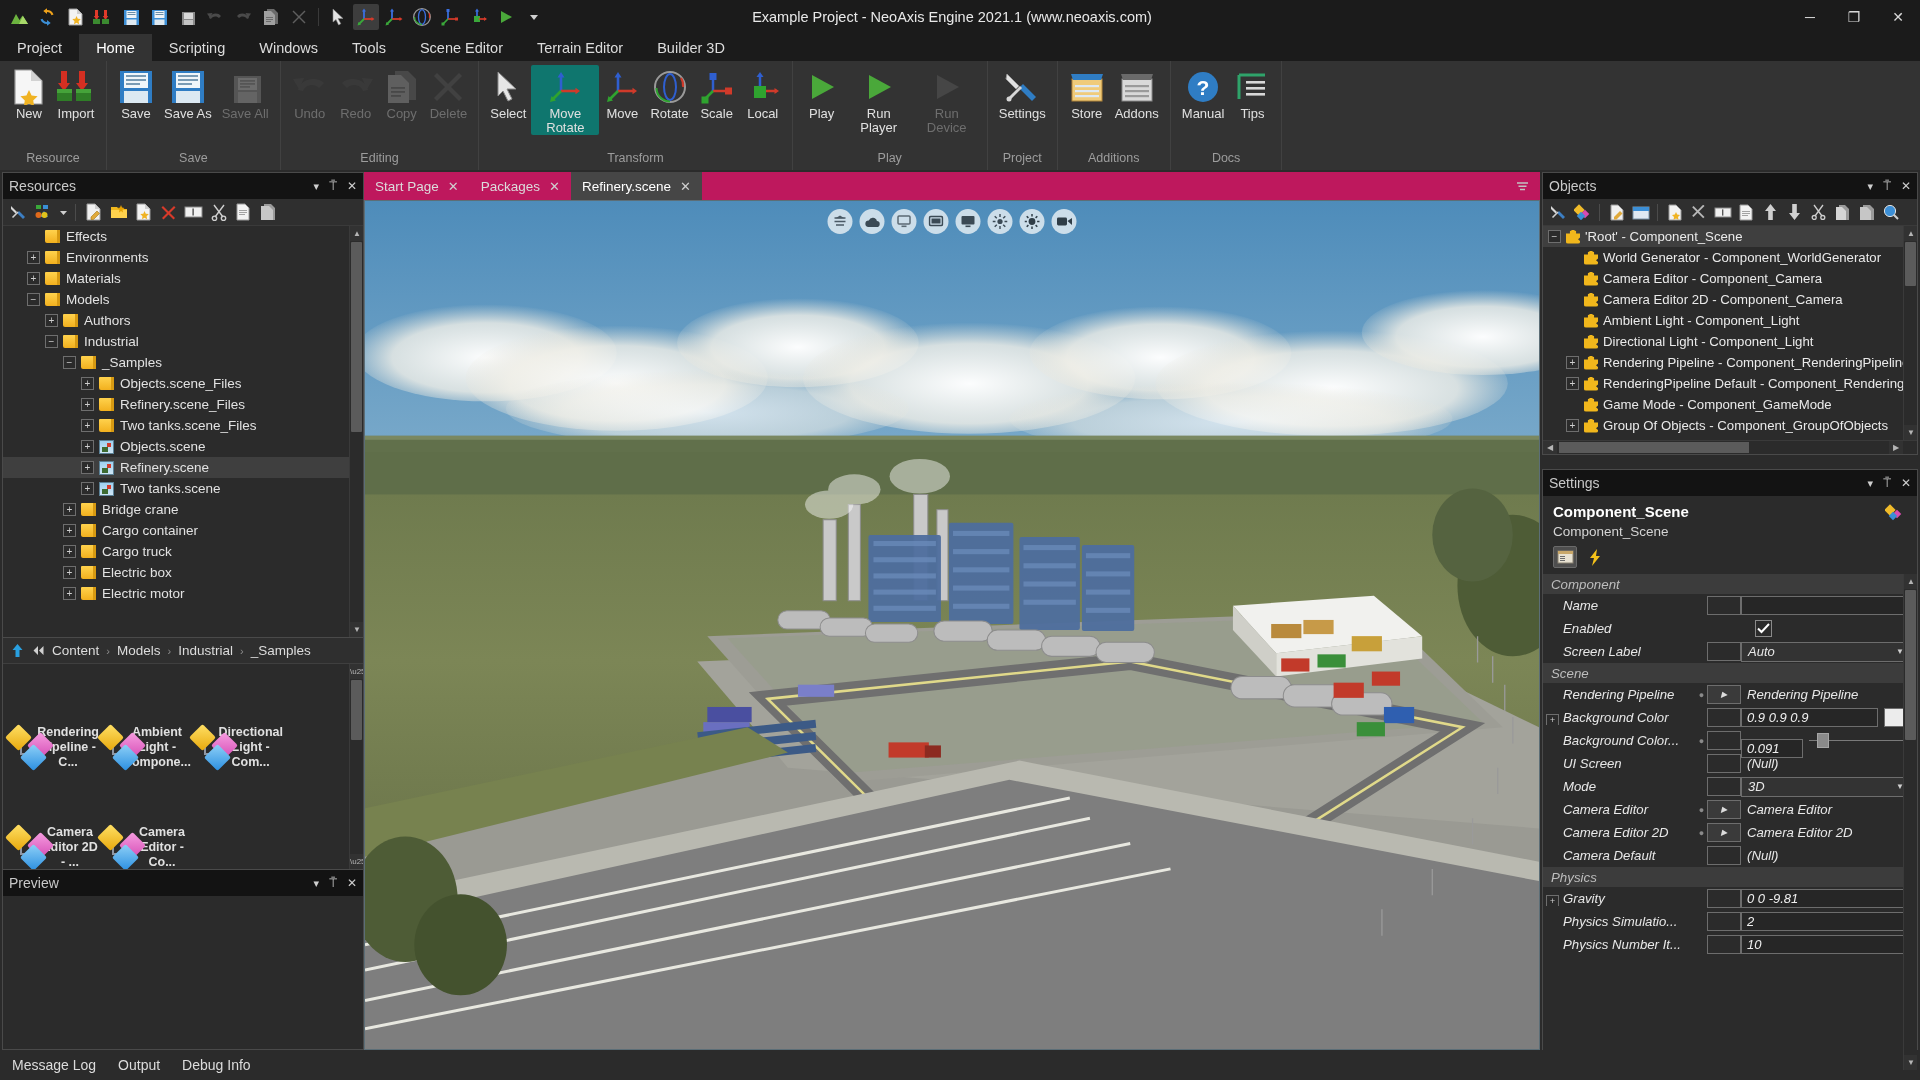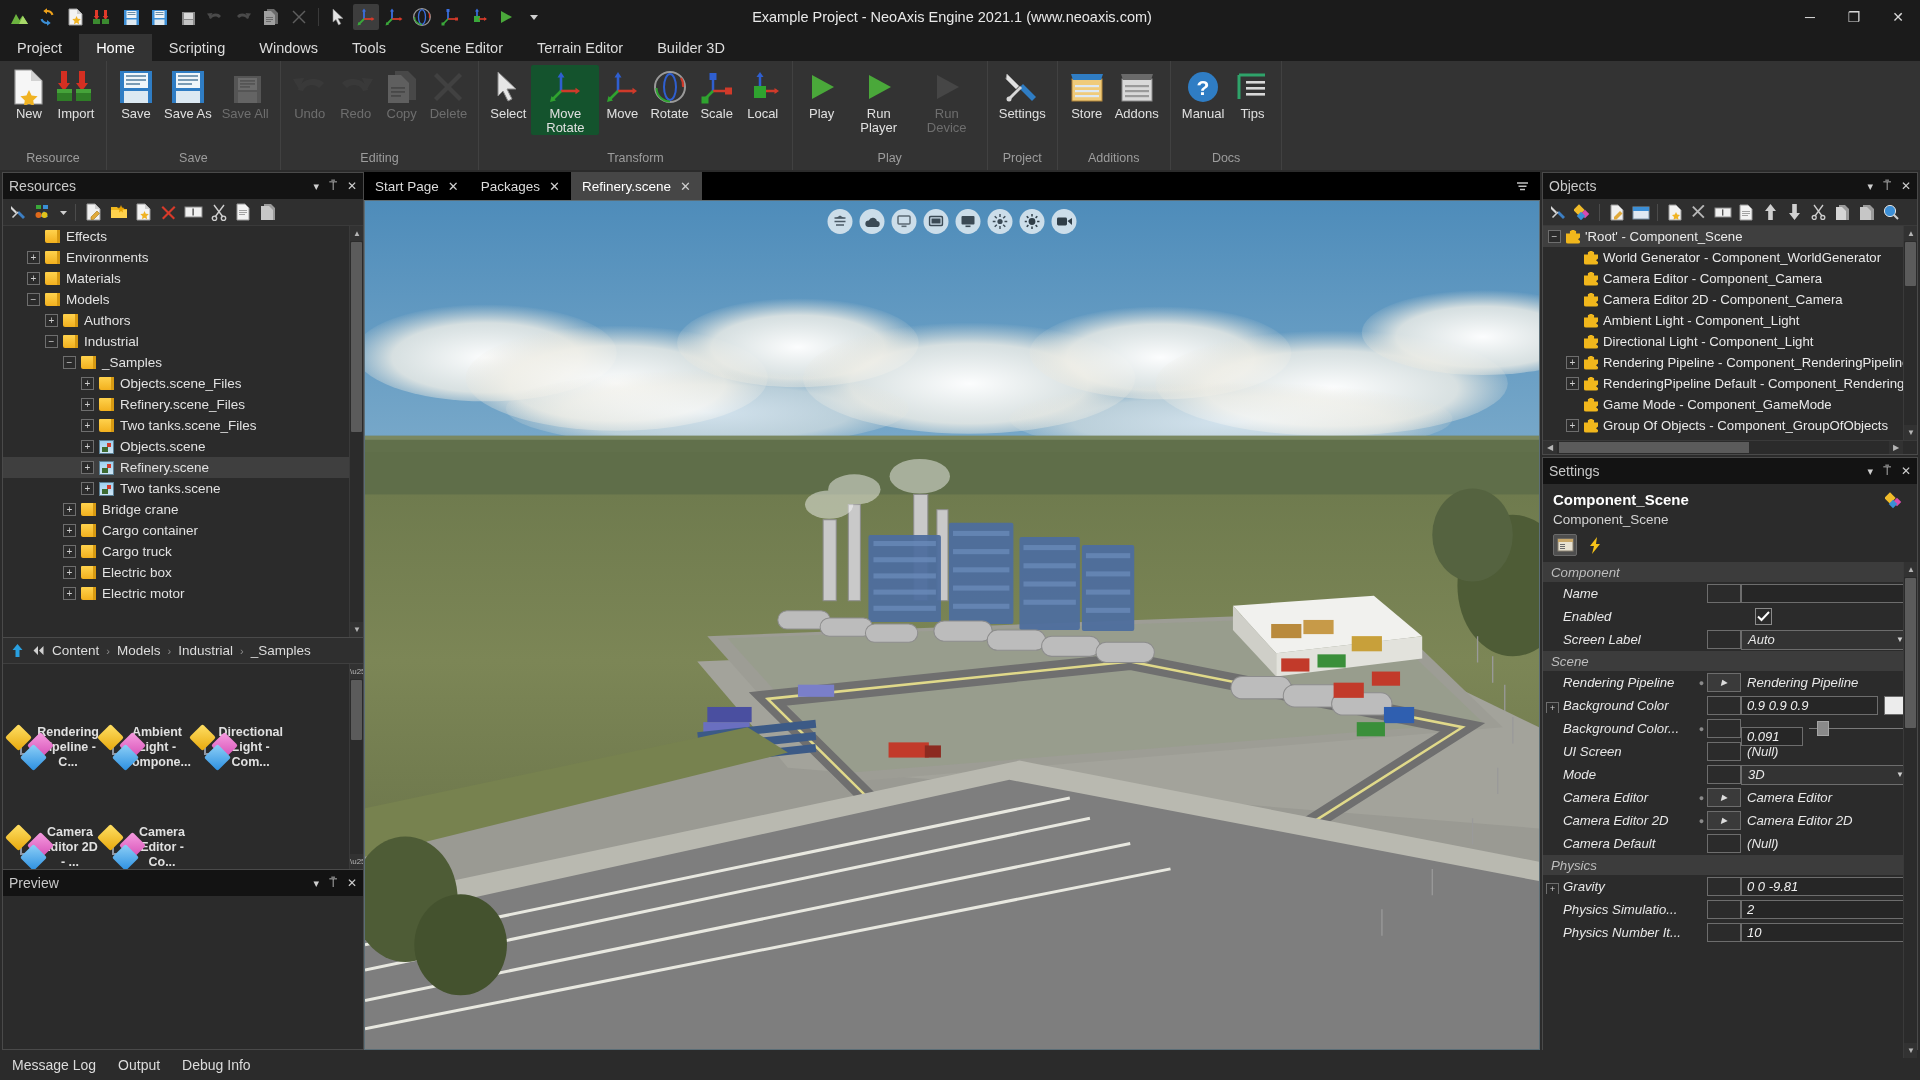"Move Rotate" .ritem.sel { background: #14532d -> #0f766e }
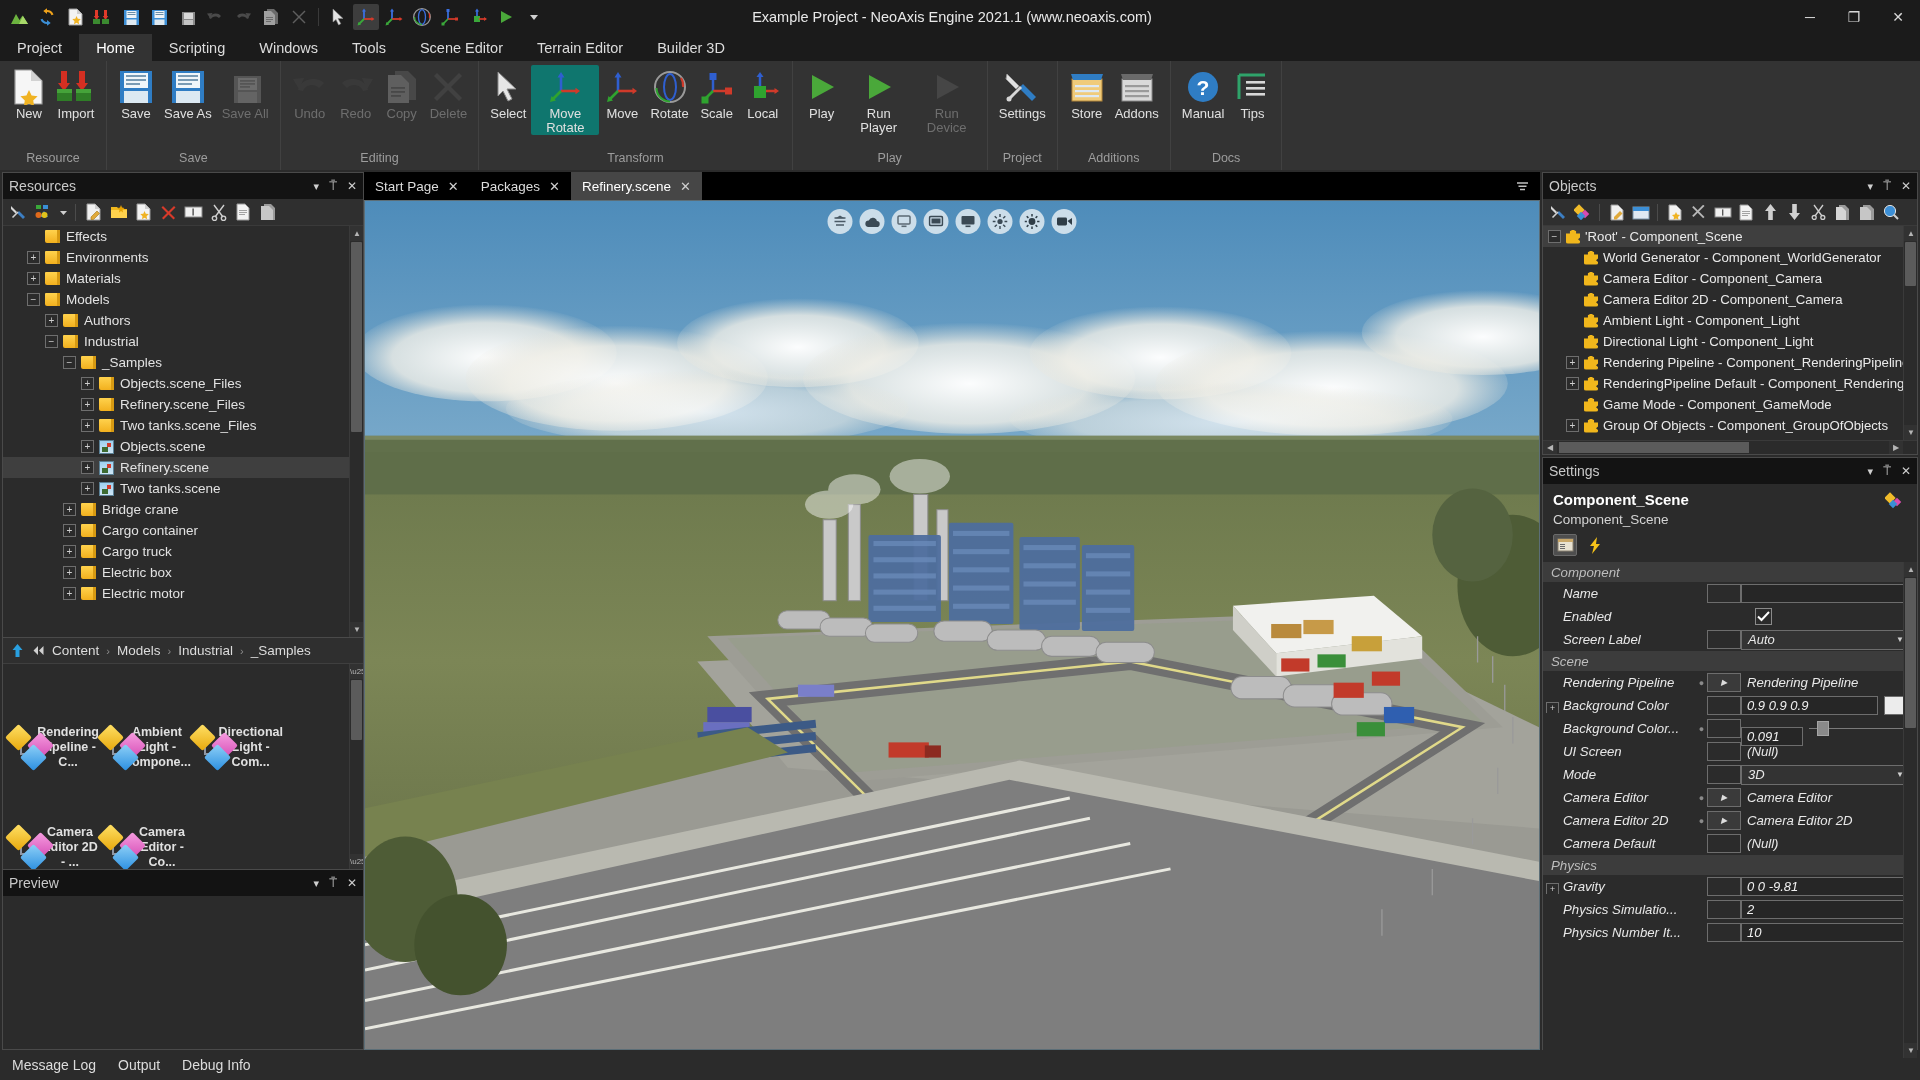"Start Page" .tabsbar { background: #000000 -> #be185d }
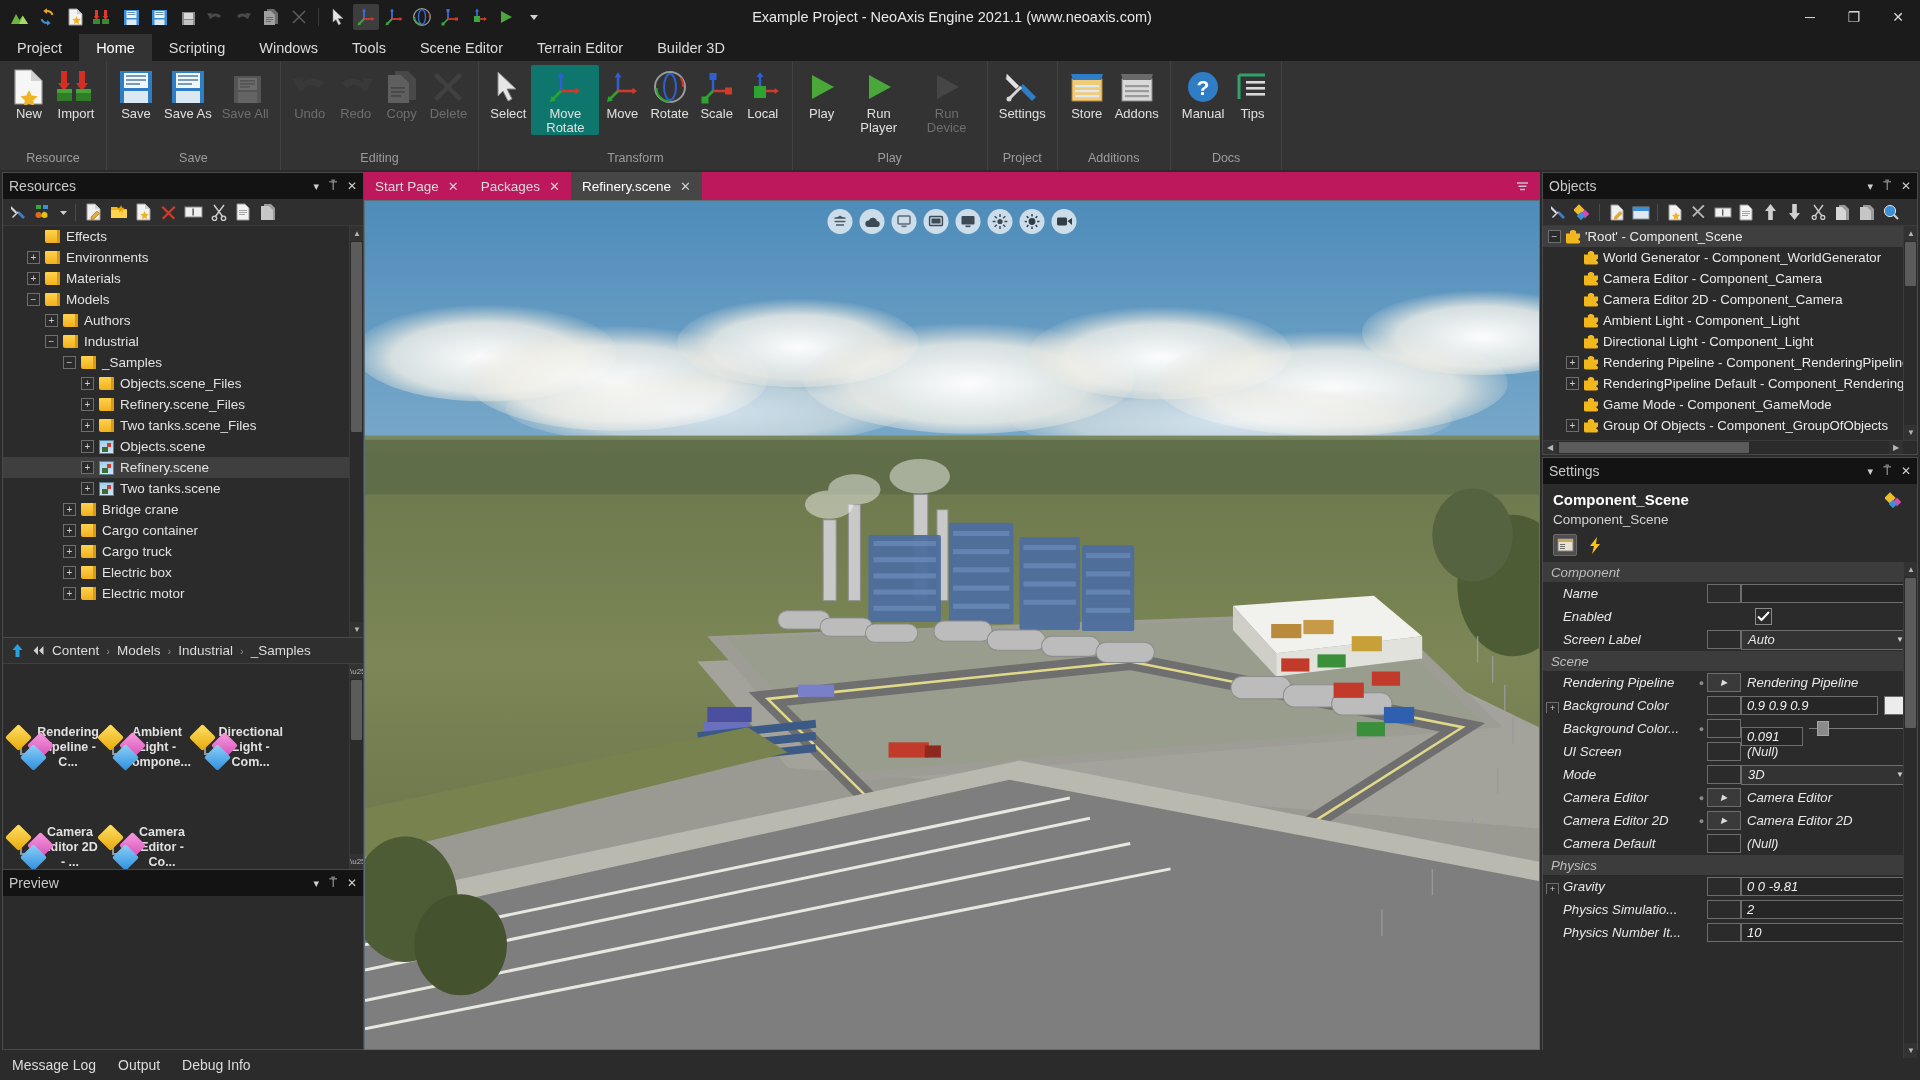"Objects" .rightcol { gap: 2px -> 14px }
